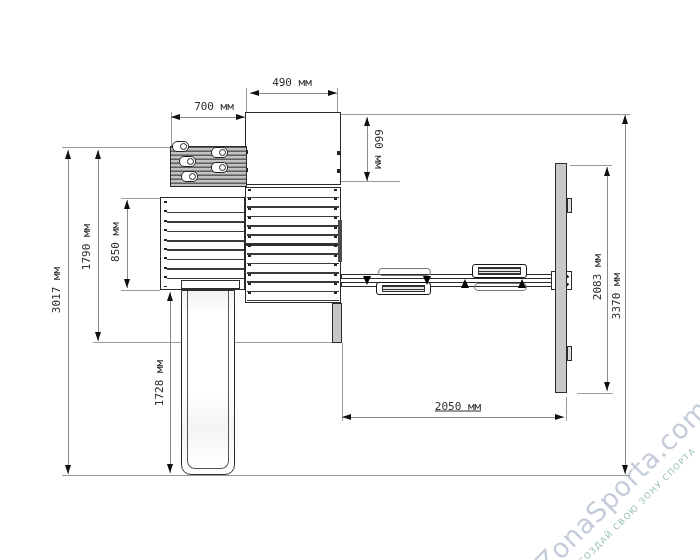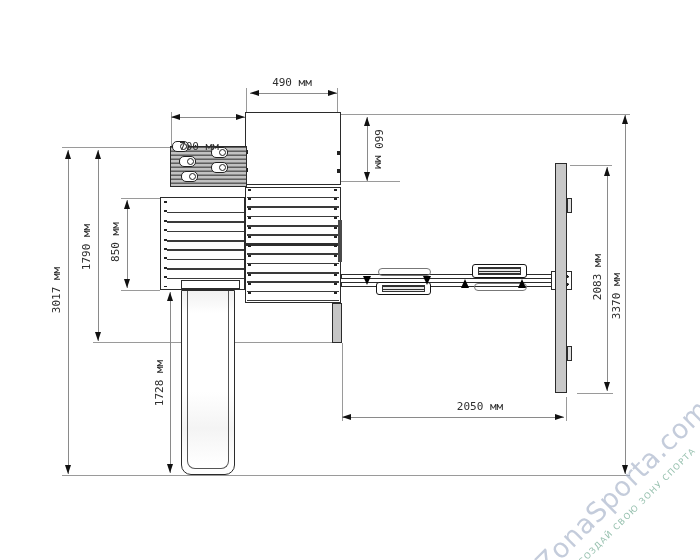"700 мм" div.dim-label { left: 199px -> 214px; margin-top: 40px -> none }
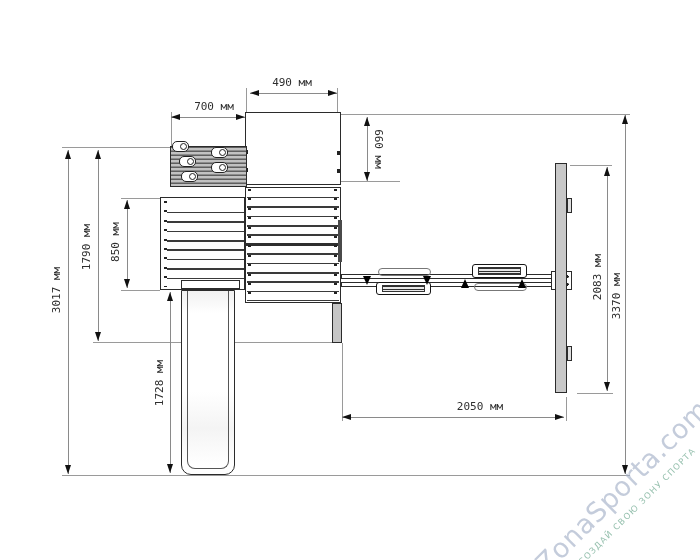"2050 мм" div.dim-label { left: 480px -> 458px; text-decoration: none -> underline }
